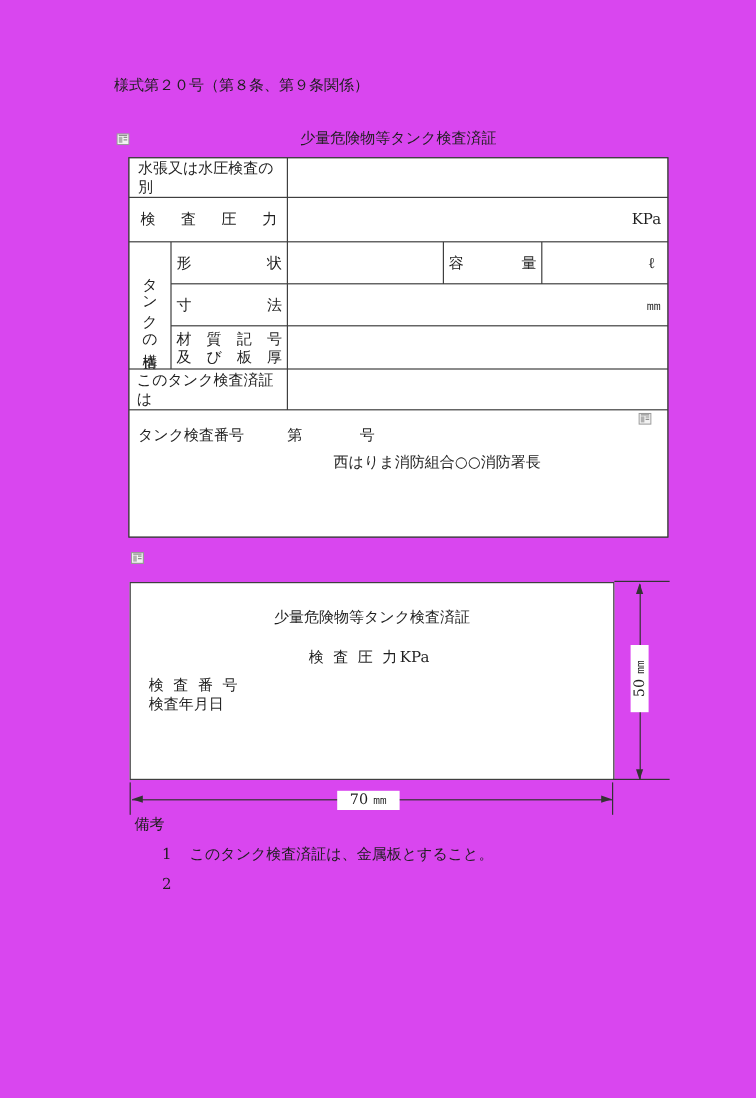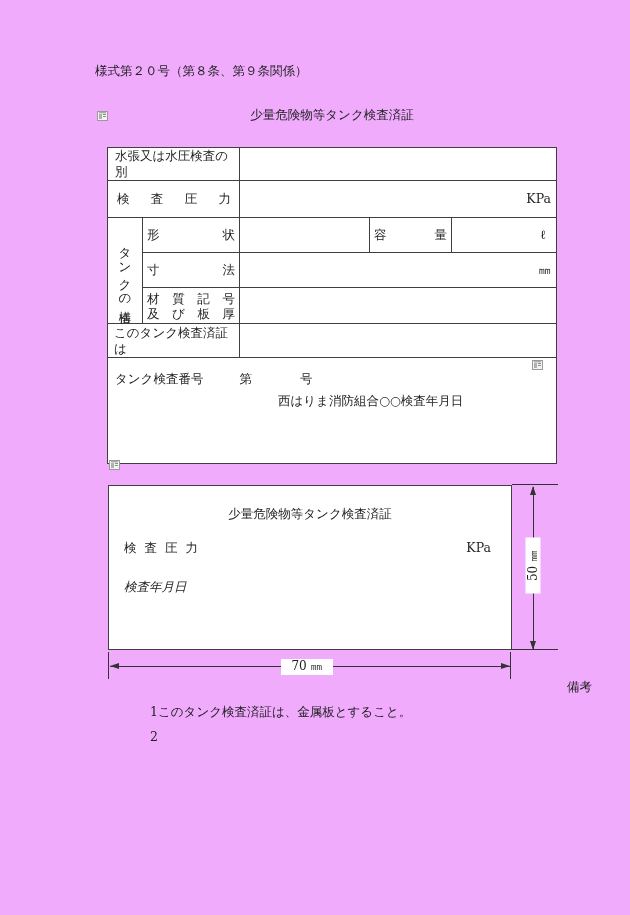"様式第２０号（第８条、第９条関係）" .page { background: #f0abfc -> #d946ef }
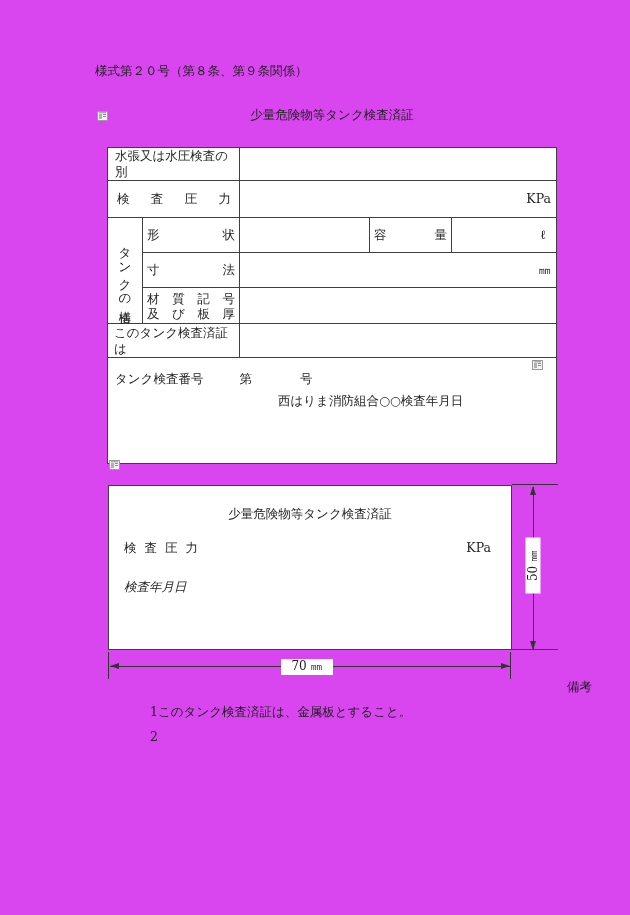"水張又は水圧検査の別" .t1 { top: 147px -> 131px }
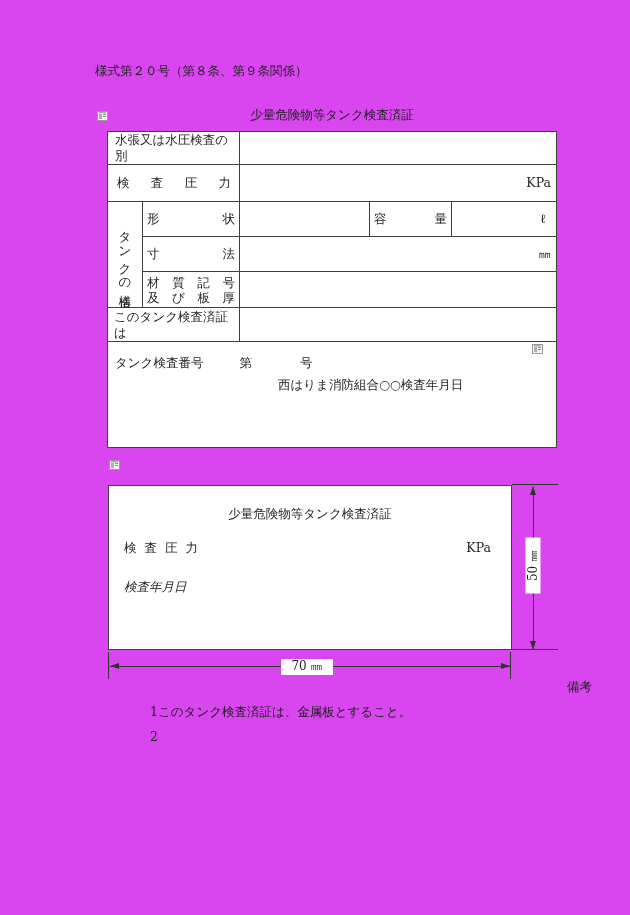"西はりま消防組合○○検査年月日" span { text: 検査年月日 -> 消防署長 }
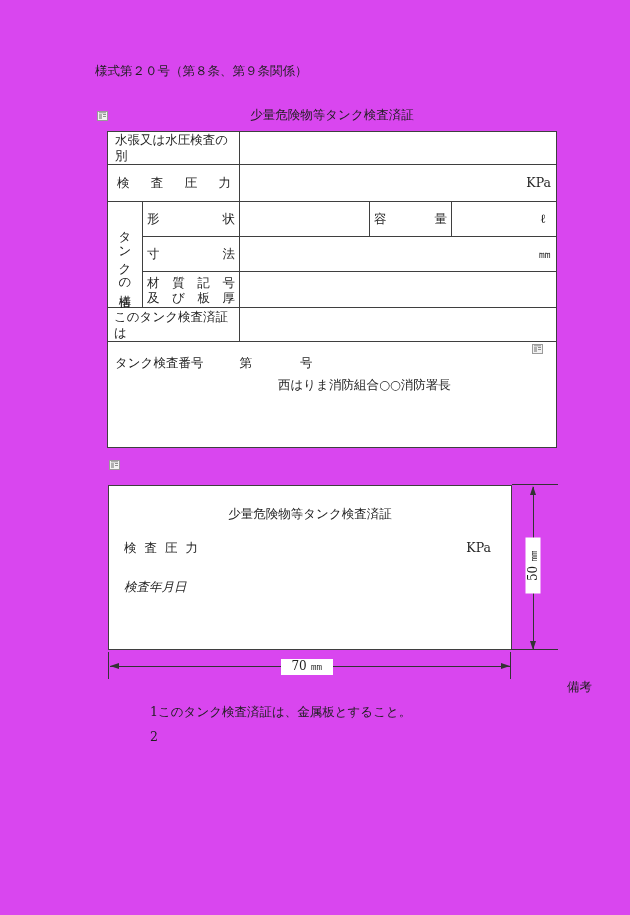"検 査 圧 力" .p-r1 { justify-content: none -> center }
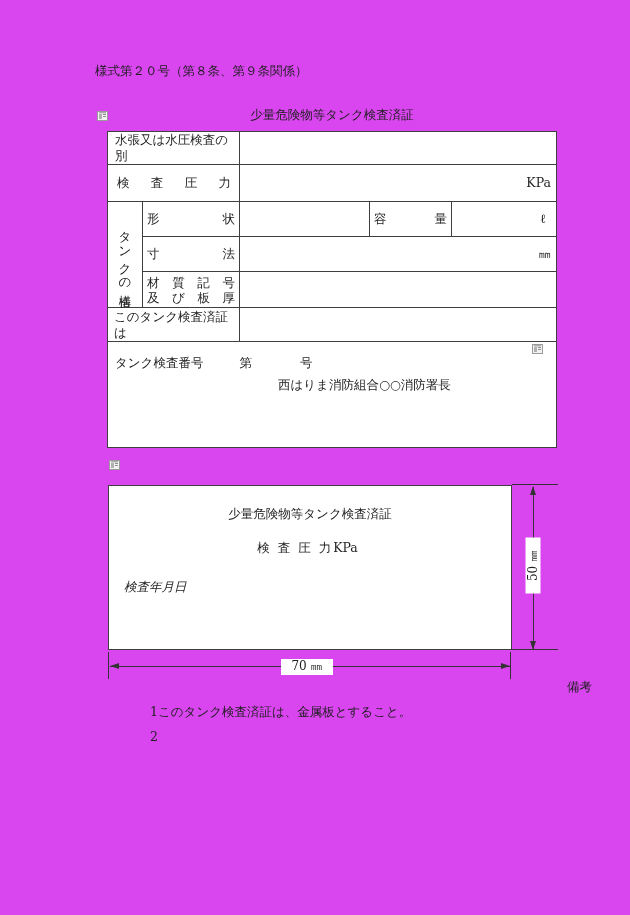"検 査 番 号" div.p-row { html: none -> <div> <span>検 査 番 号</span> </div> }
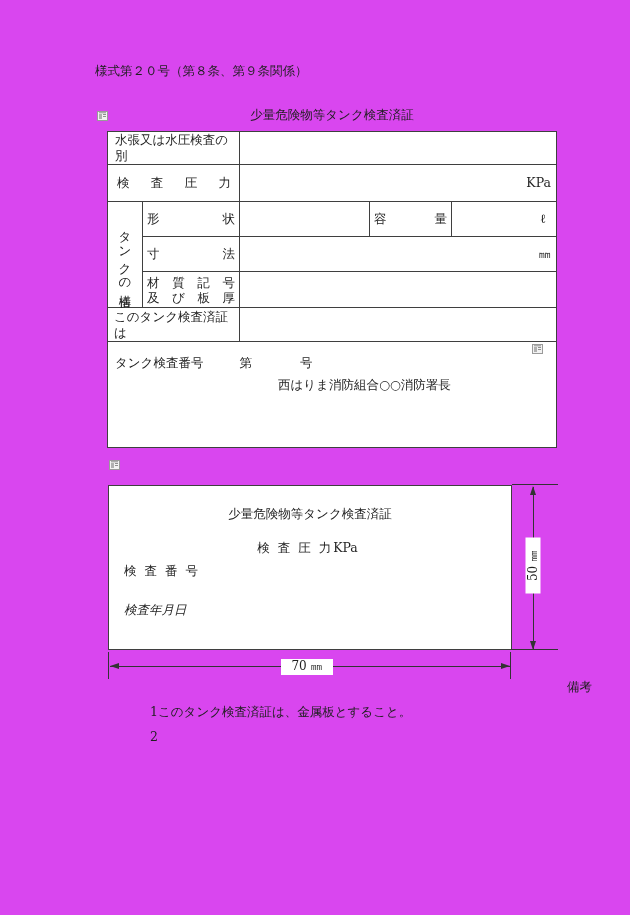"検査年月日" .p-r3 { font-style: italic -> none; margin-top: 23px -> 0 }
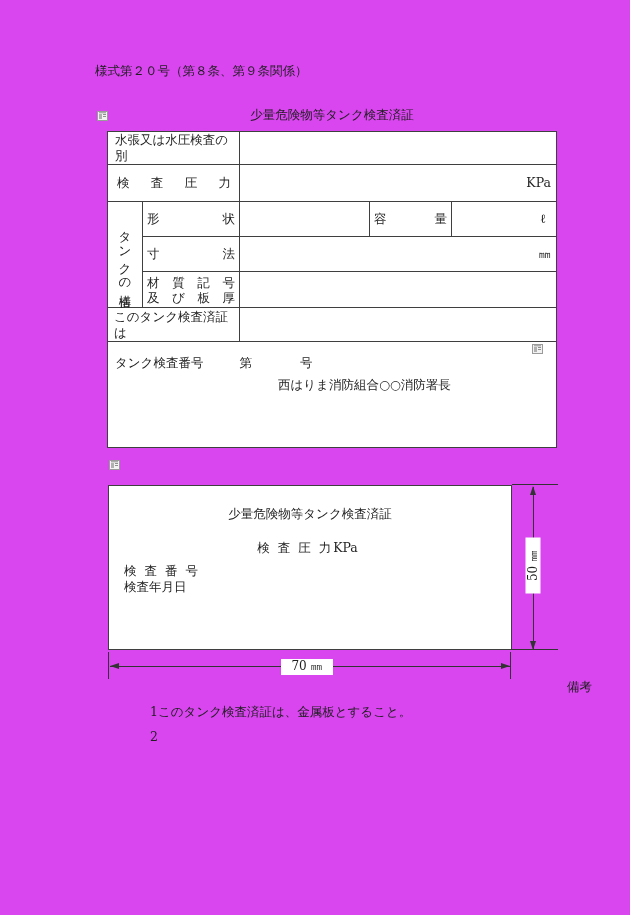"備考" .notes { text-align: right -> none }
